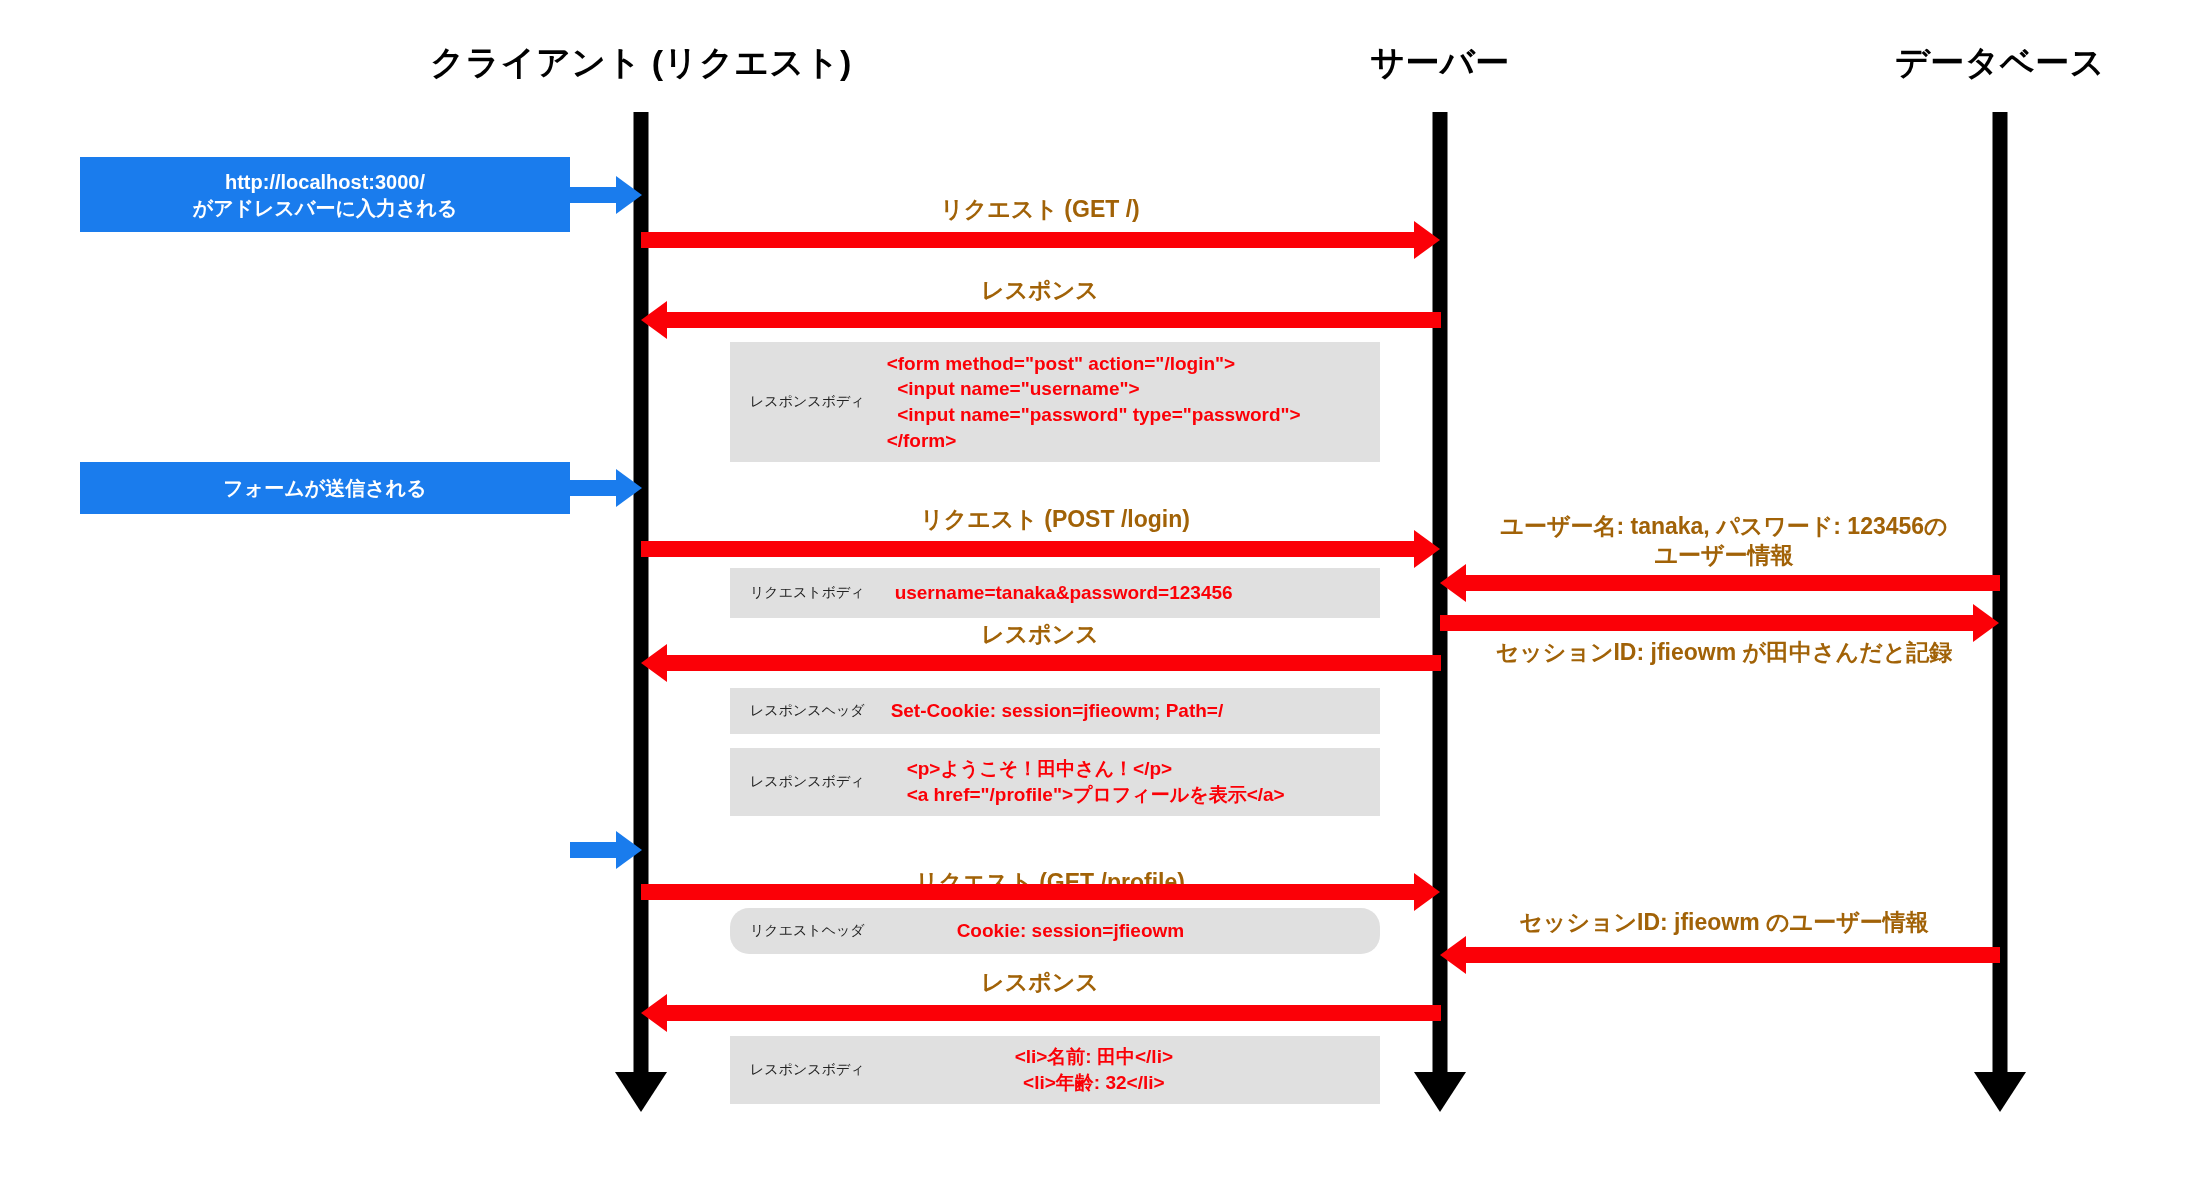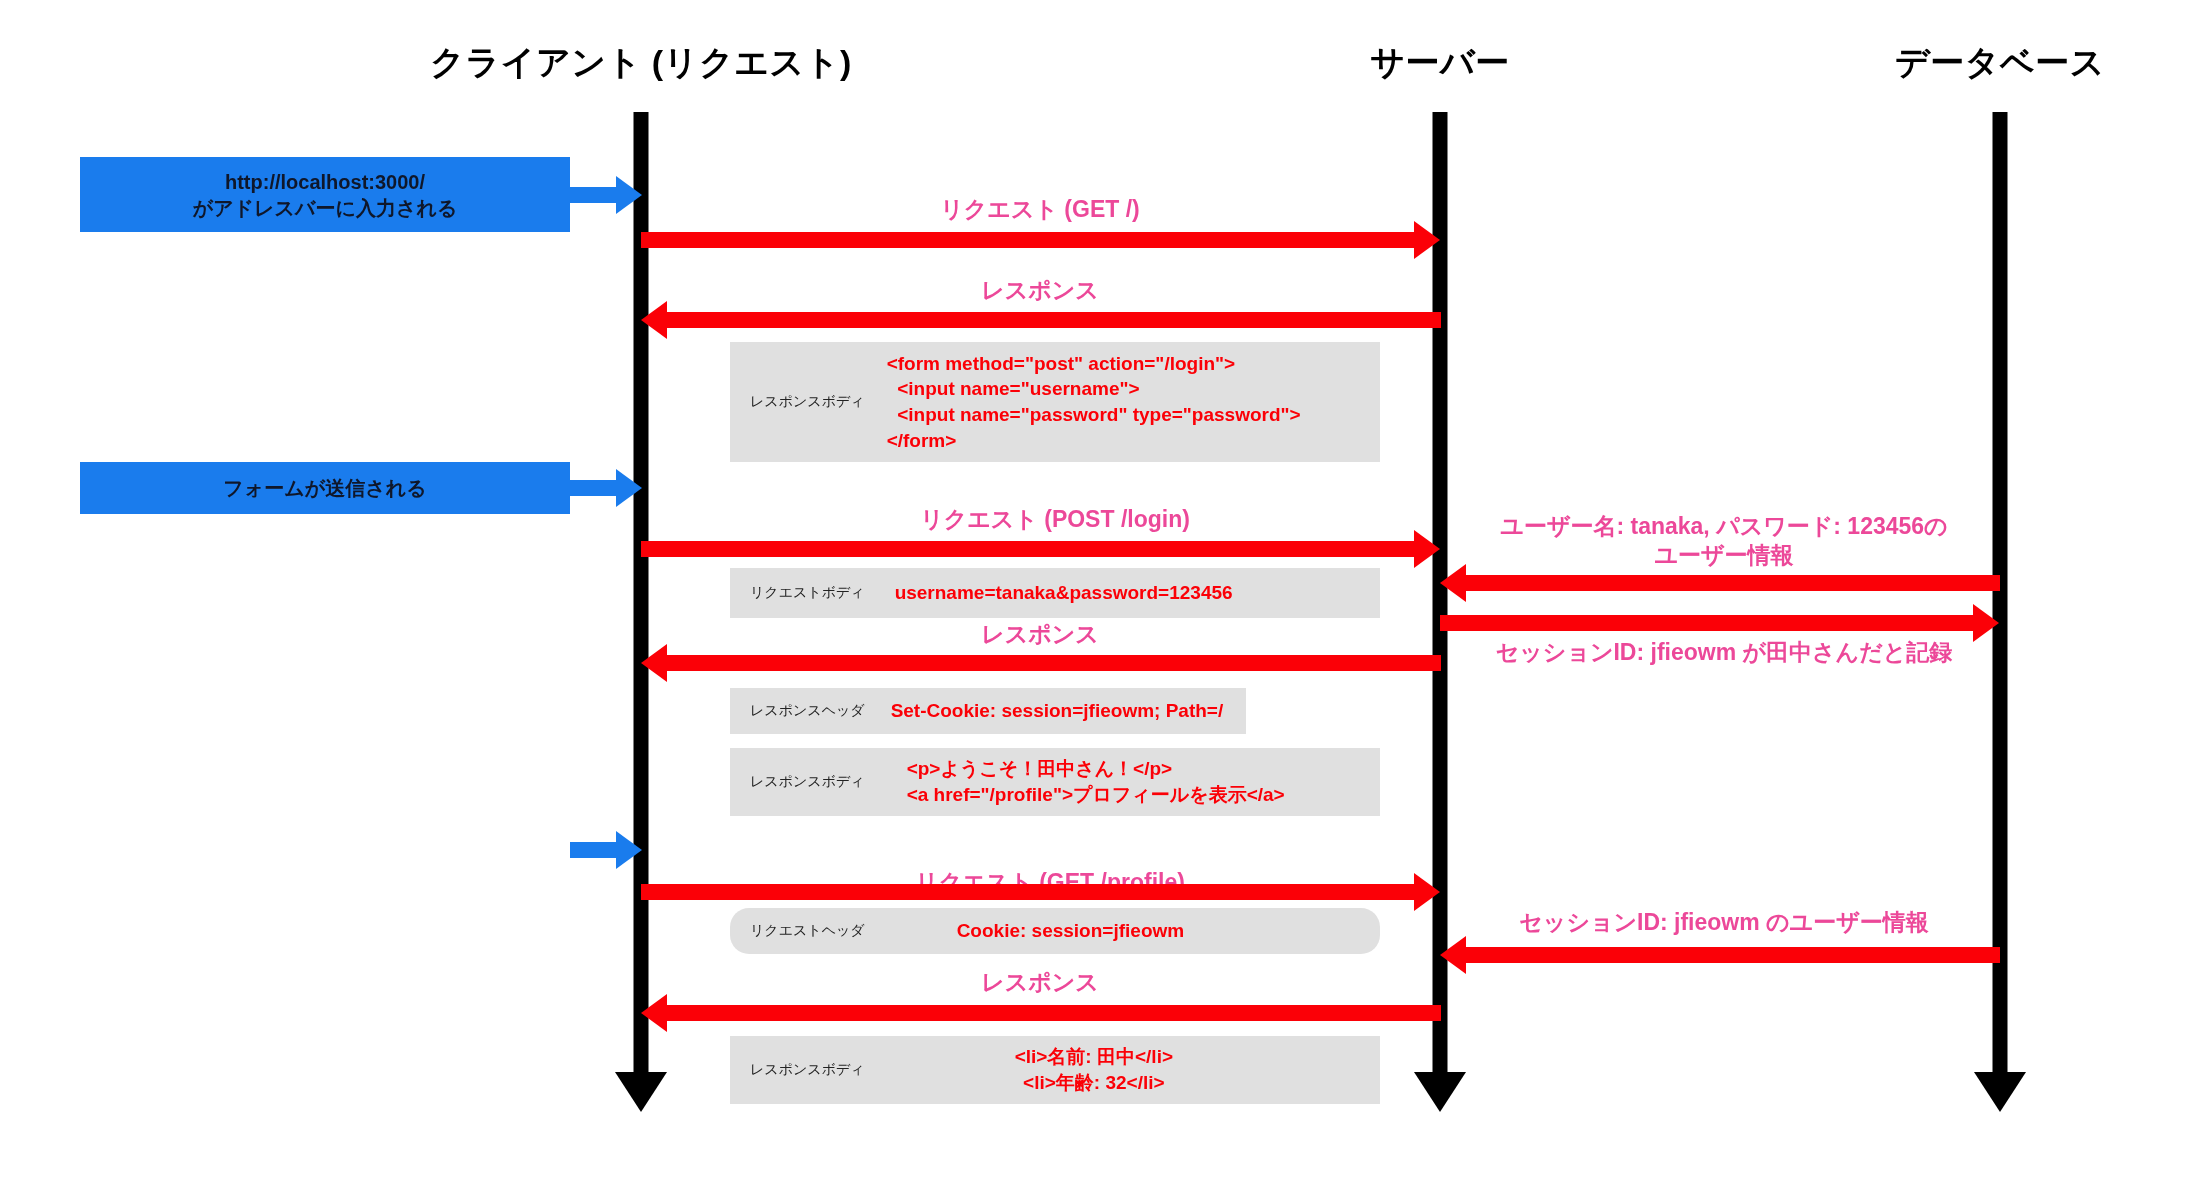"http://localhost:3000/" .blue-box { color: #0f172a -> #ffffff }
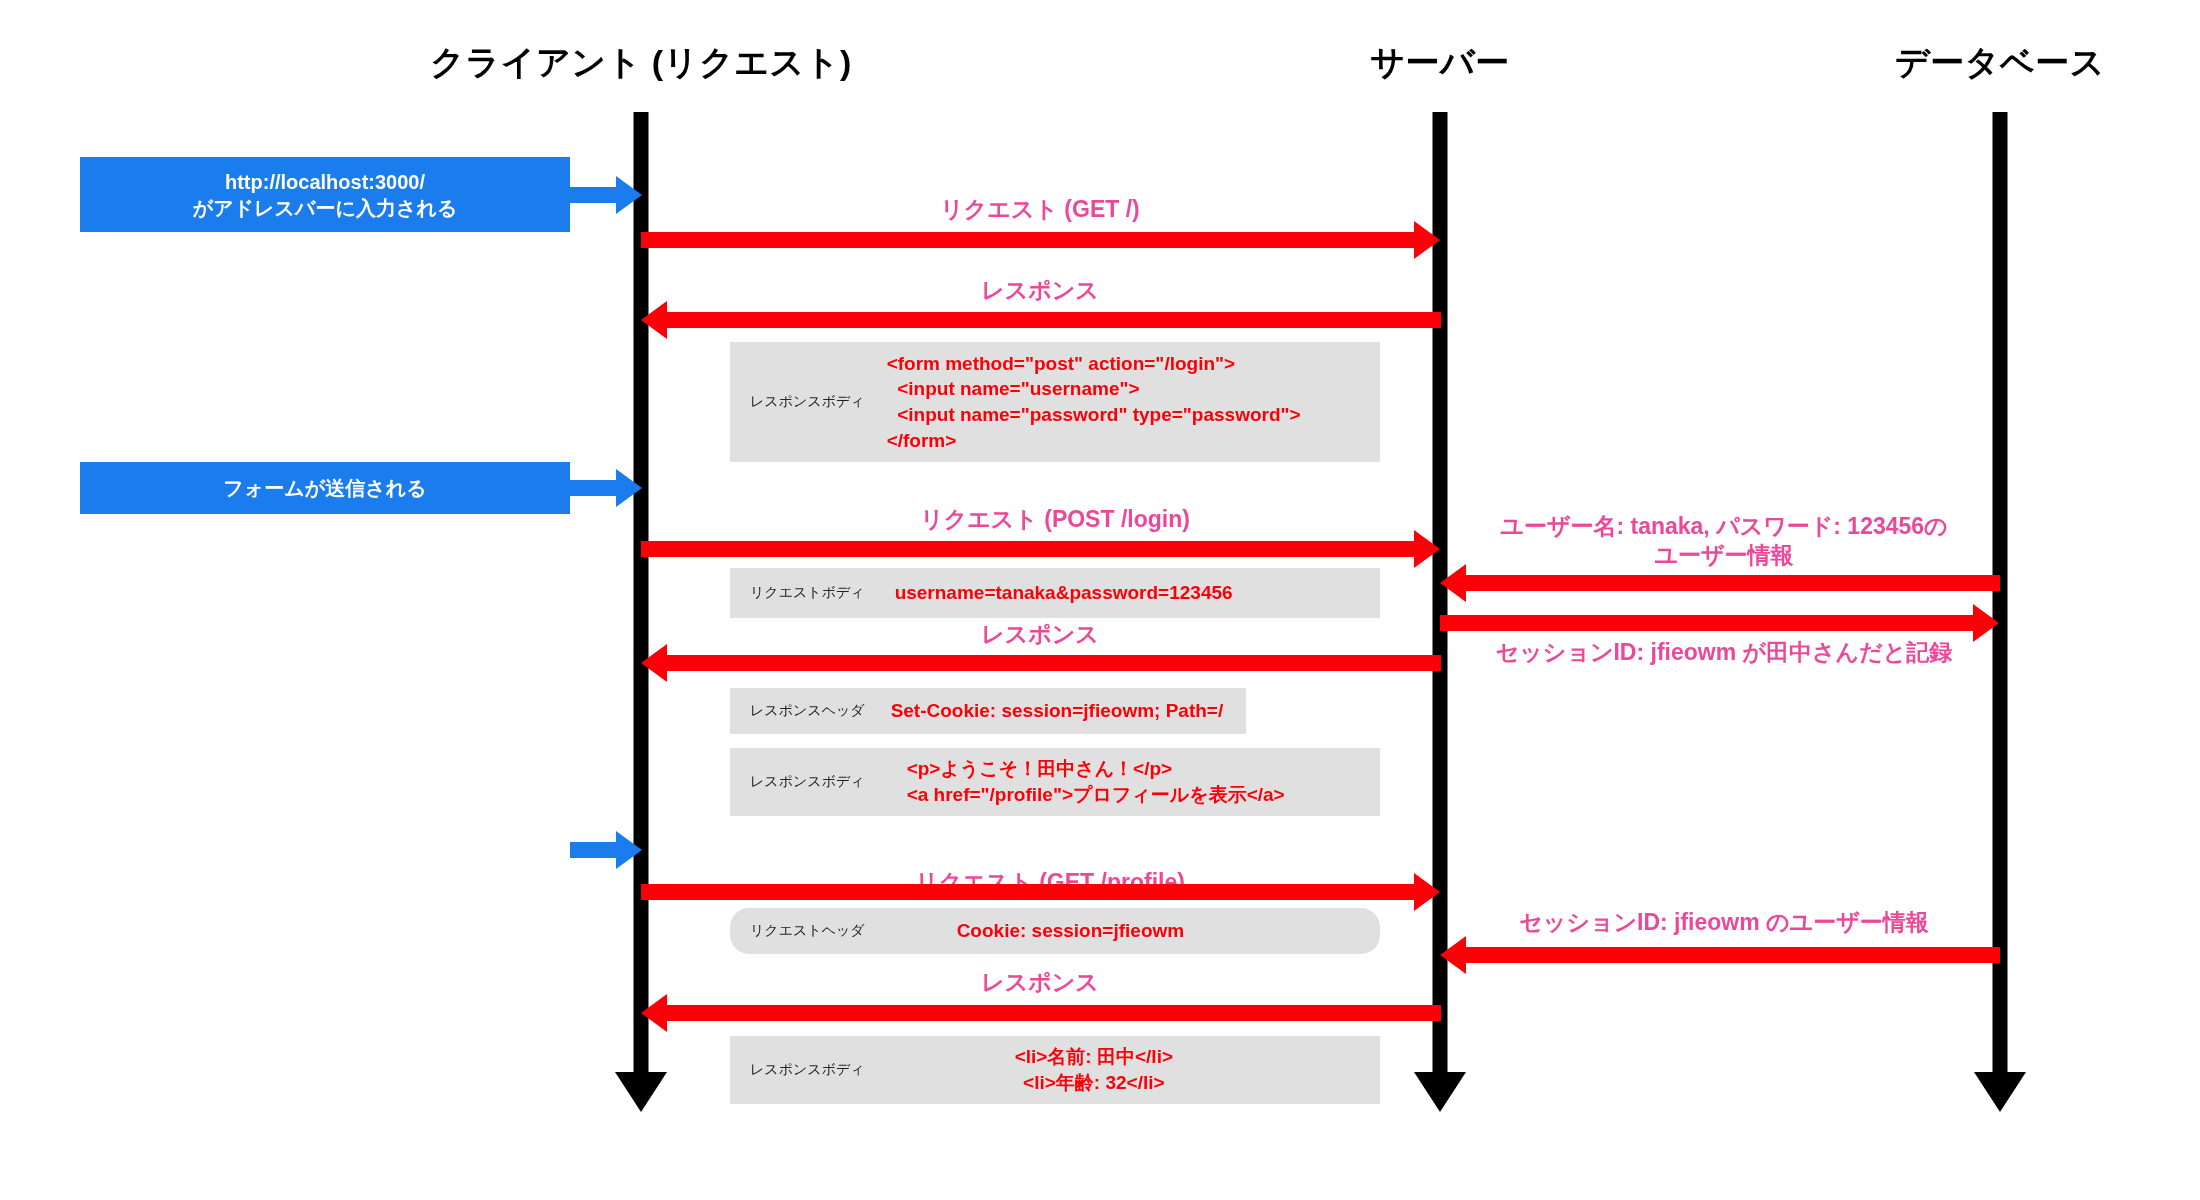"リクエスト (GET /)" .msg-label { color: #ec4899 -> #a16207 }
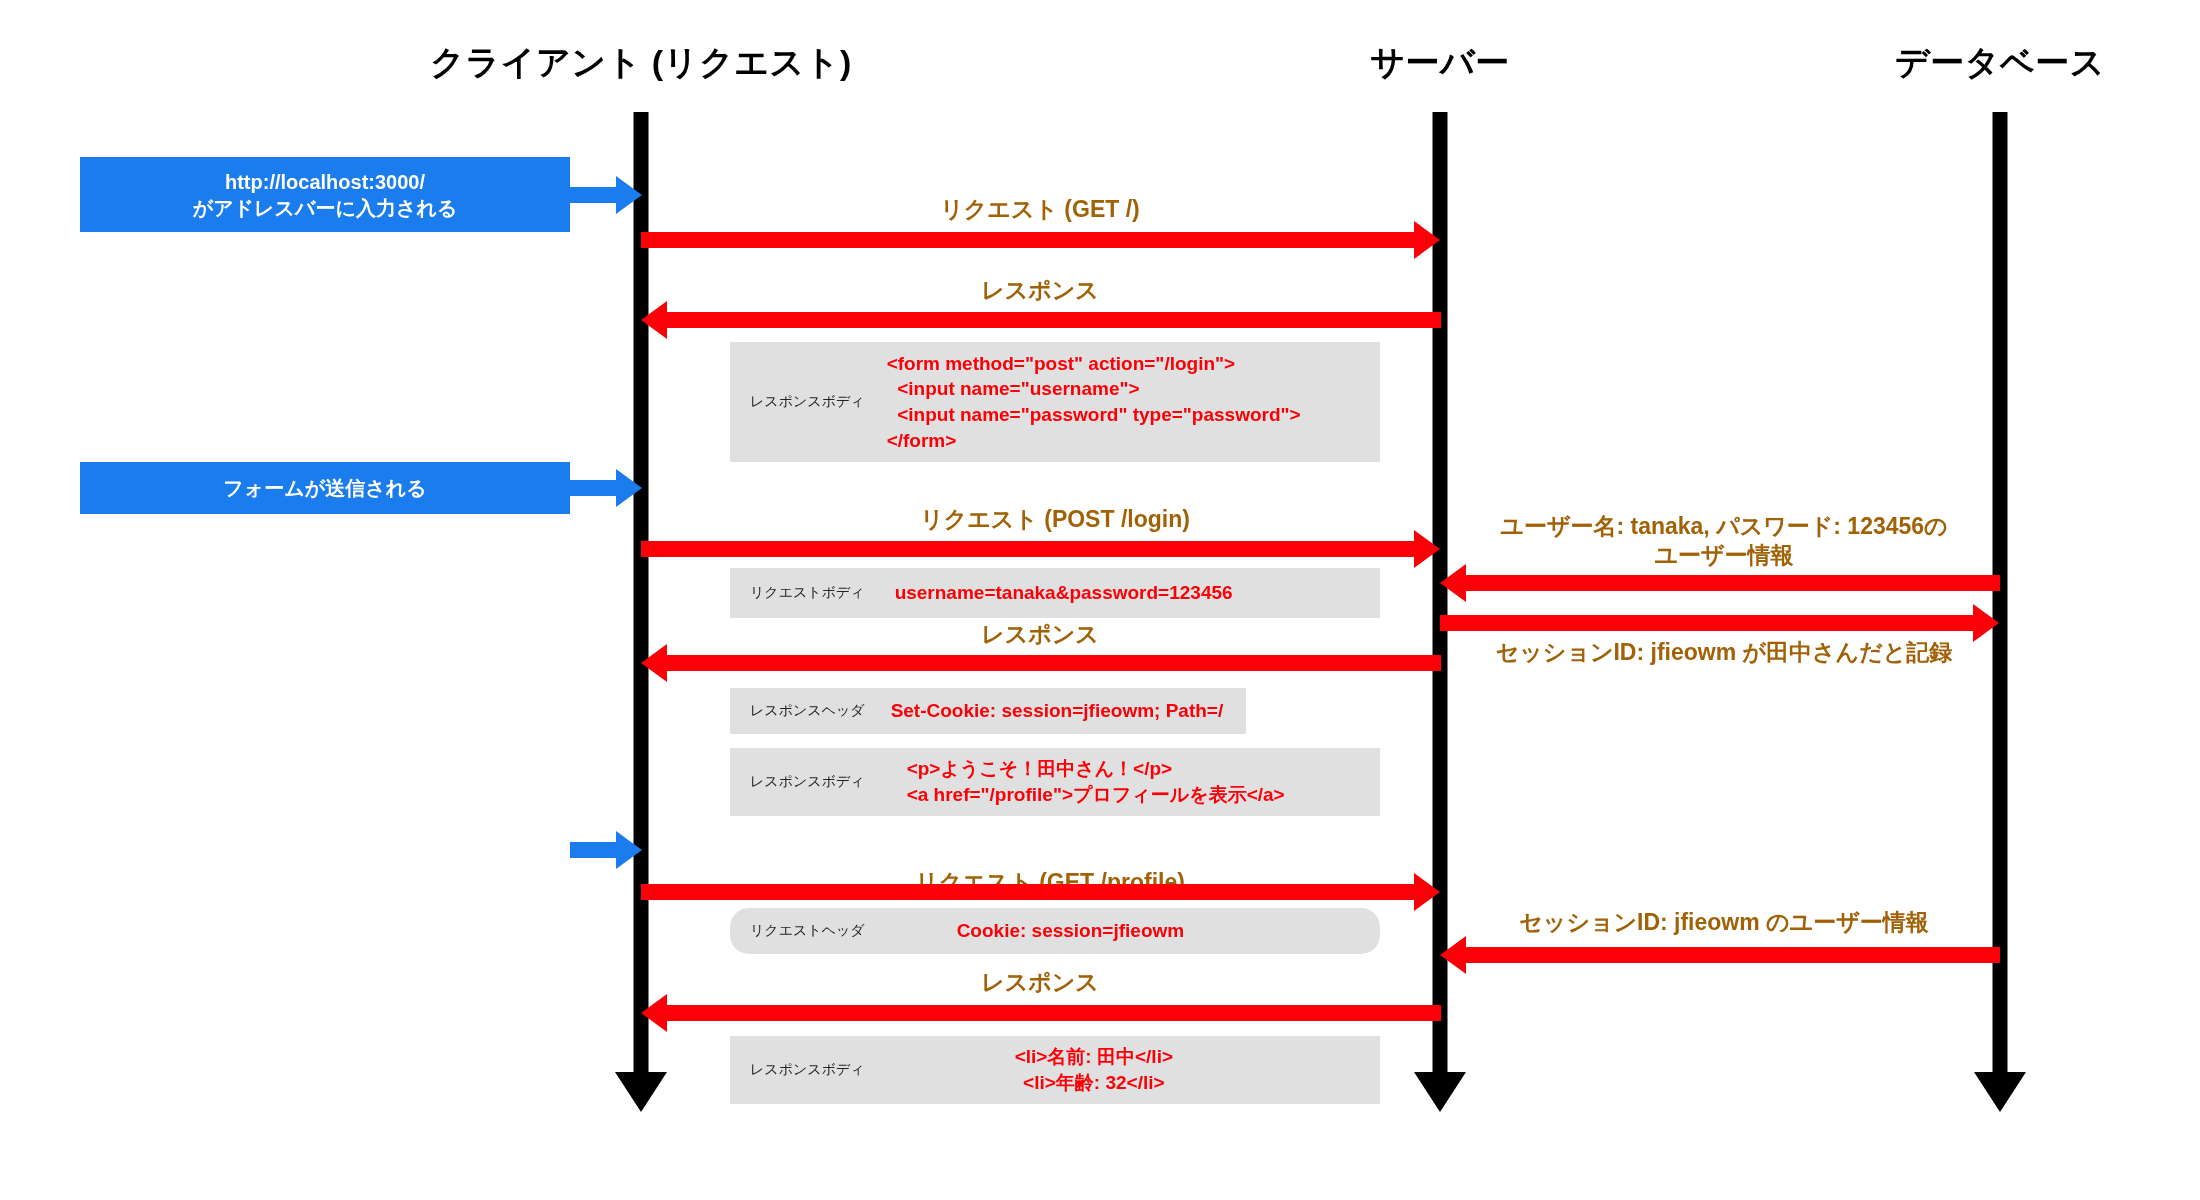"レスポンスヘッダ" div.payload { width: 516px -> 650px }
